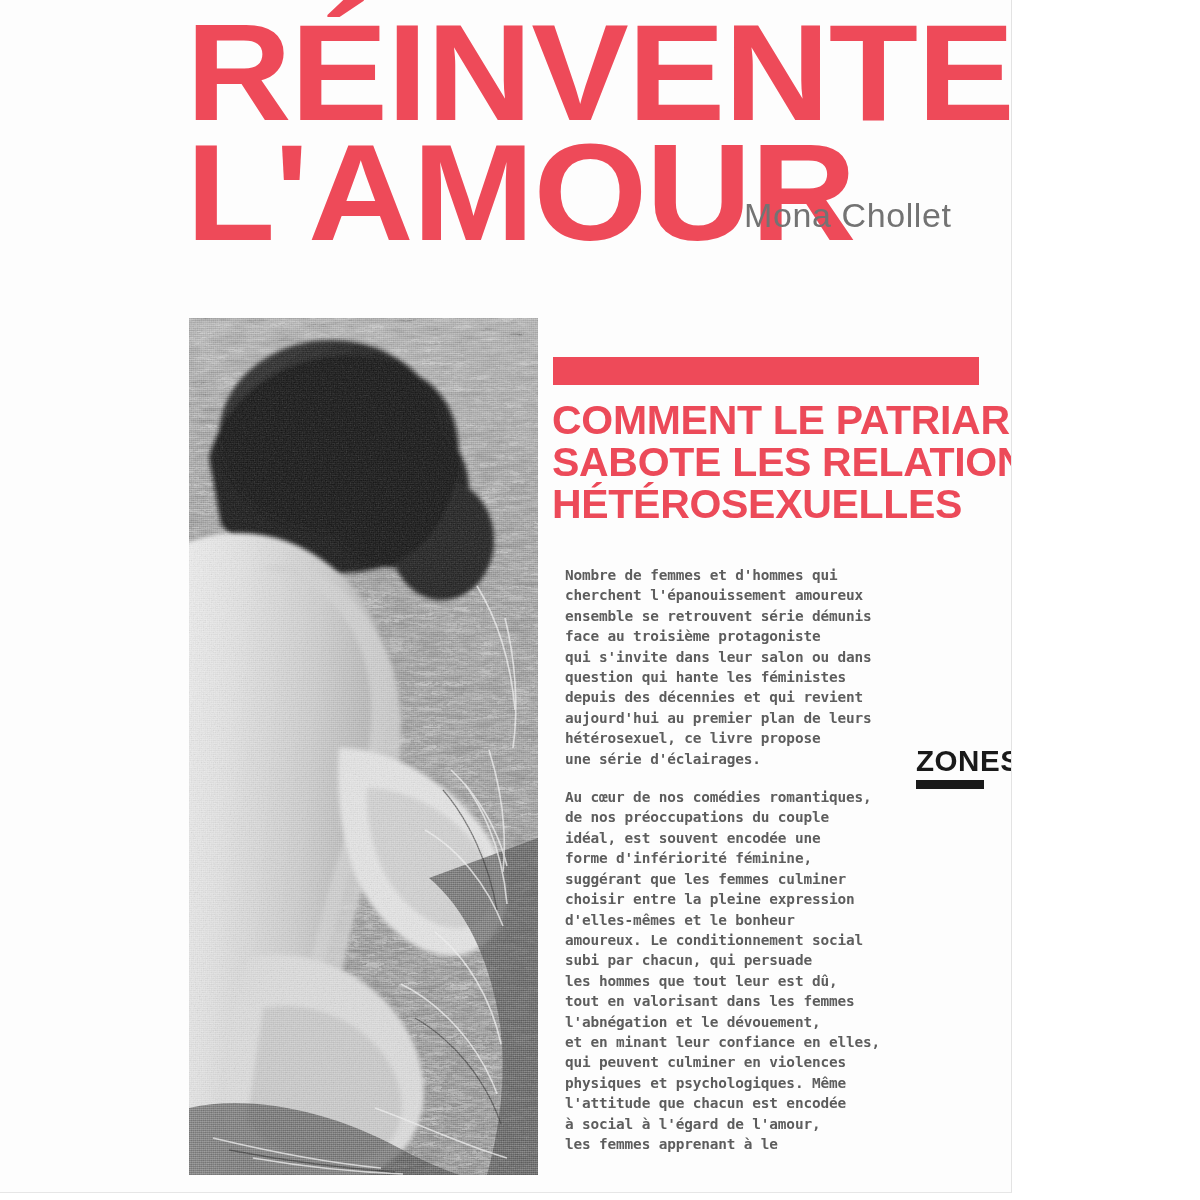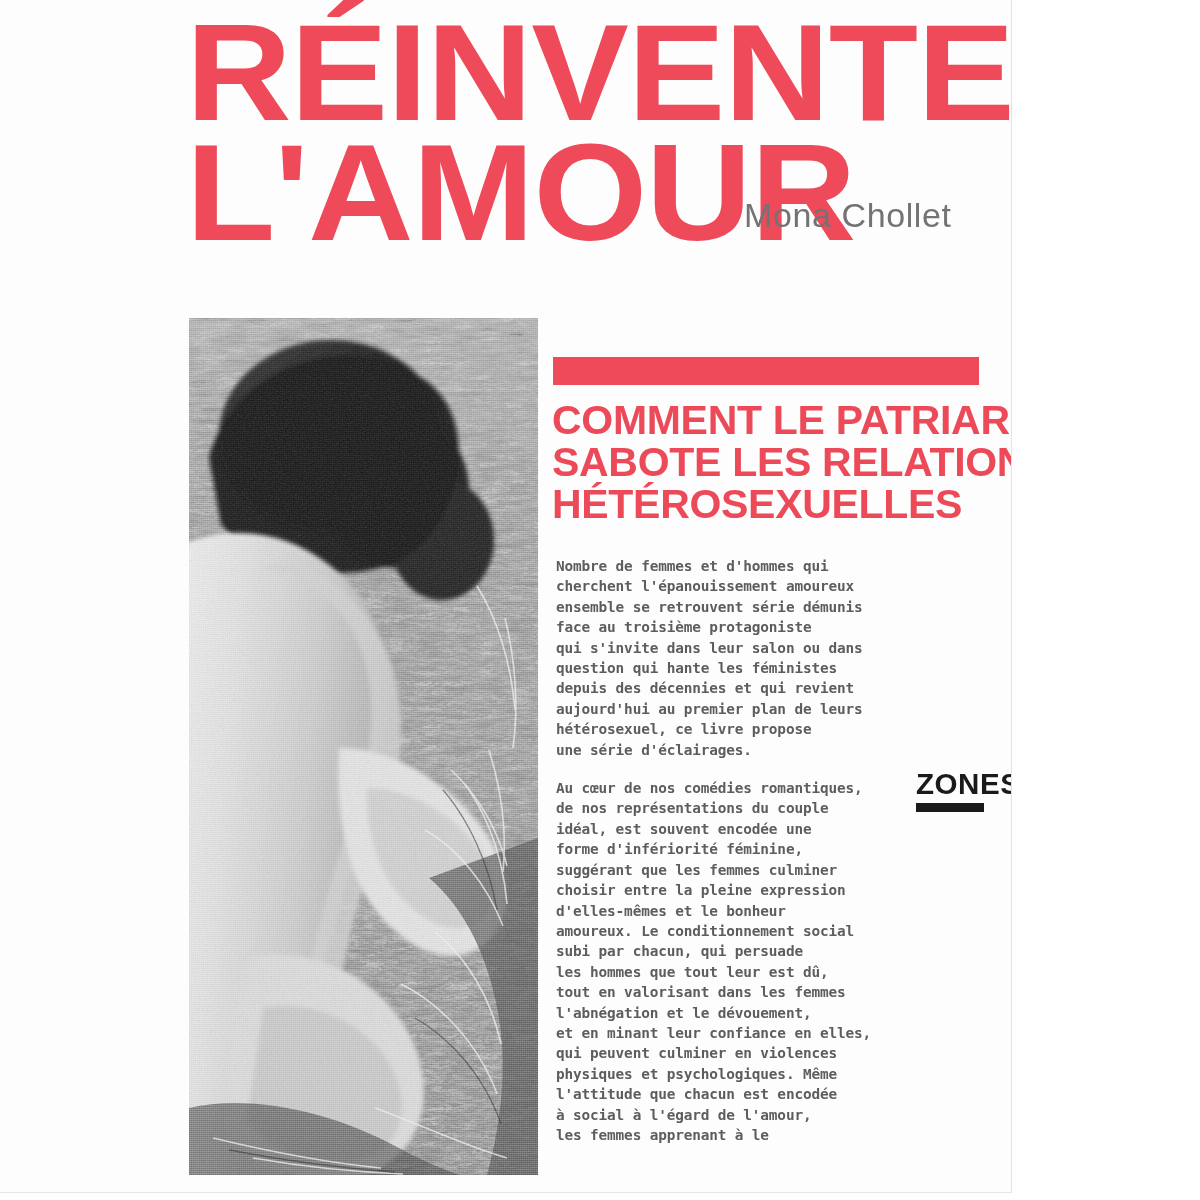"Nombre de femmes et d'hommes" #blurb p { margin: 0 -> 9px }
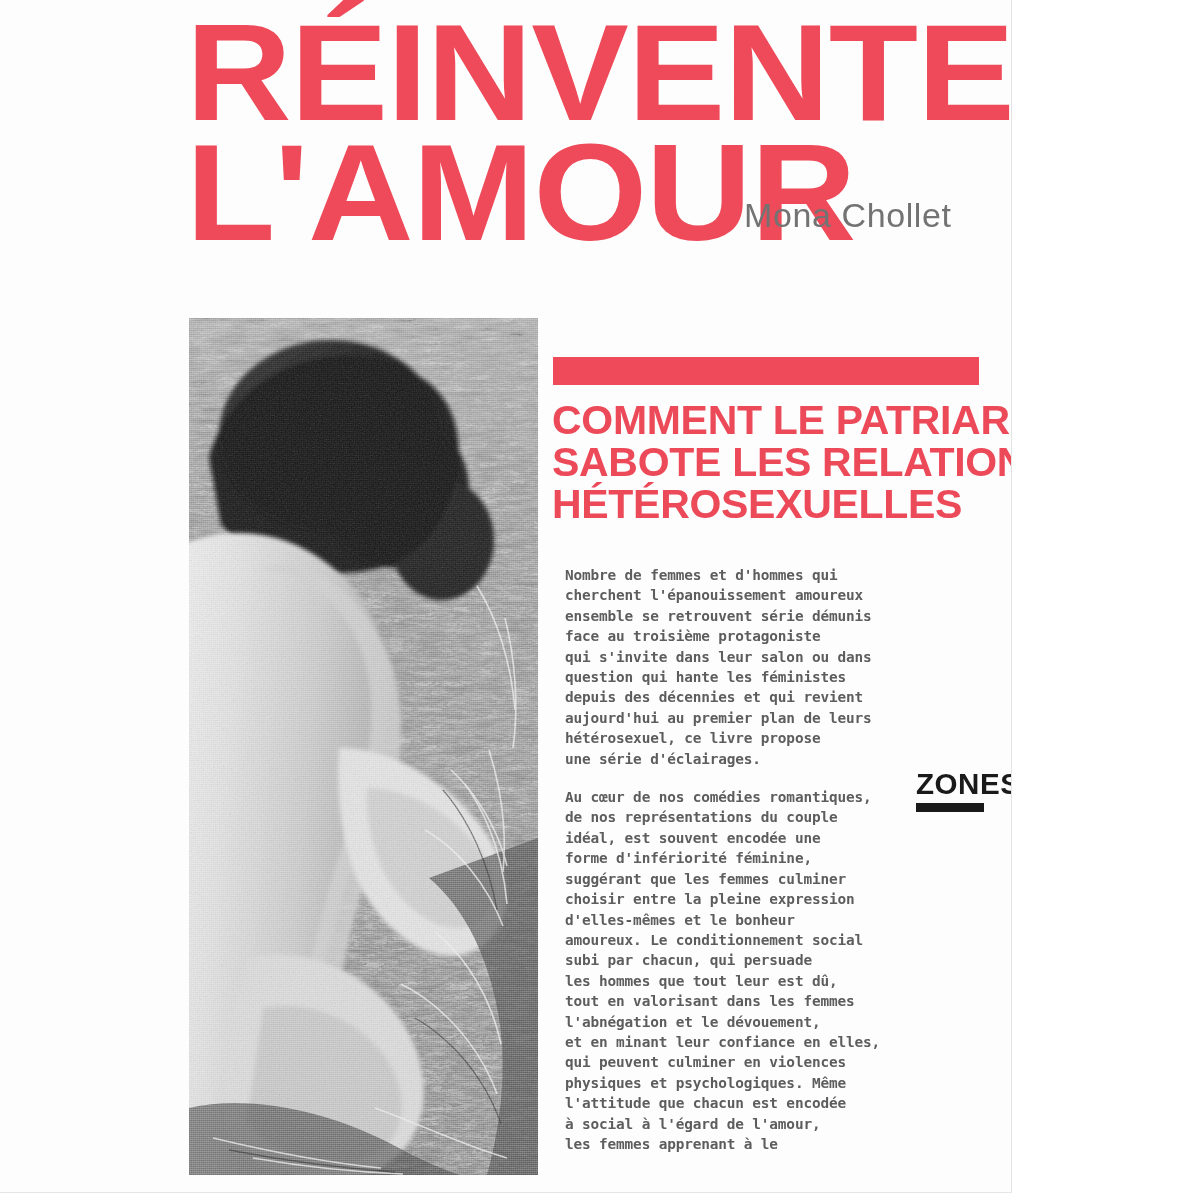"ZONES" #publisher { top: 770px -> 747px }
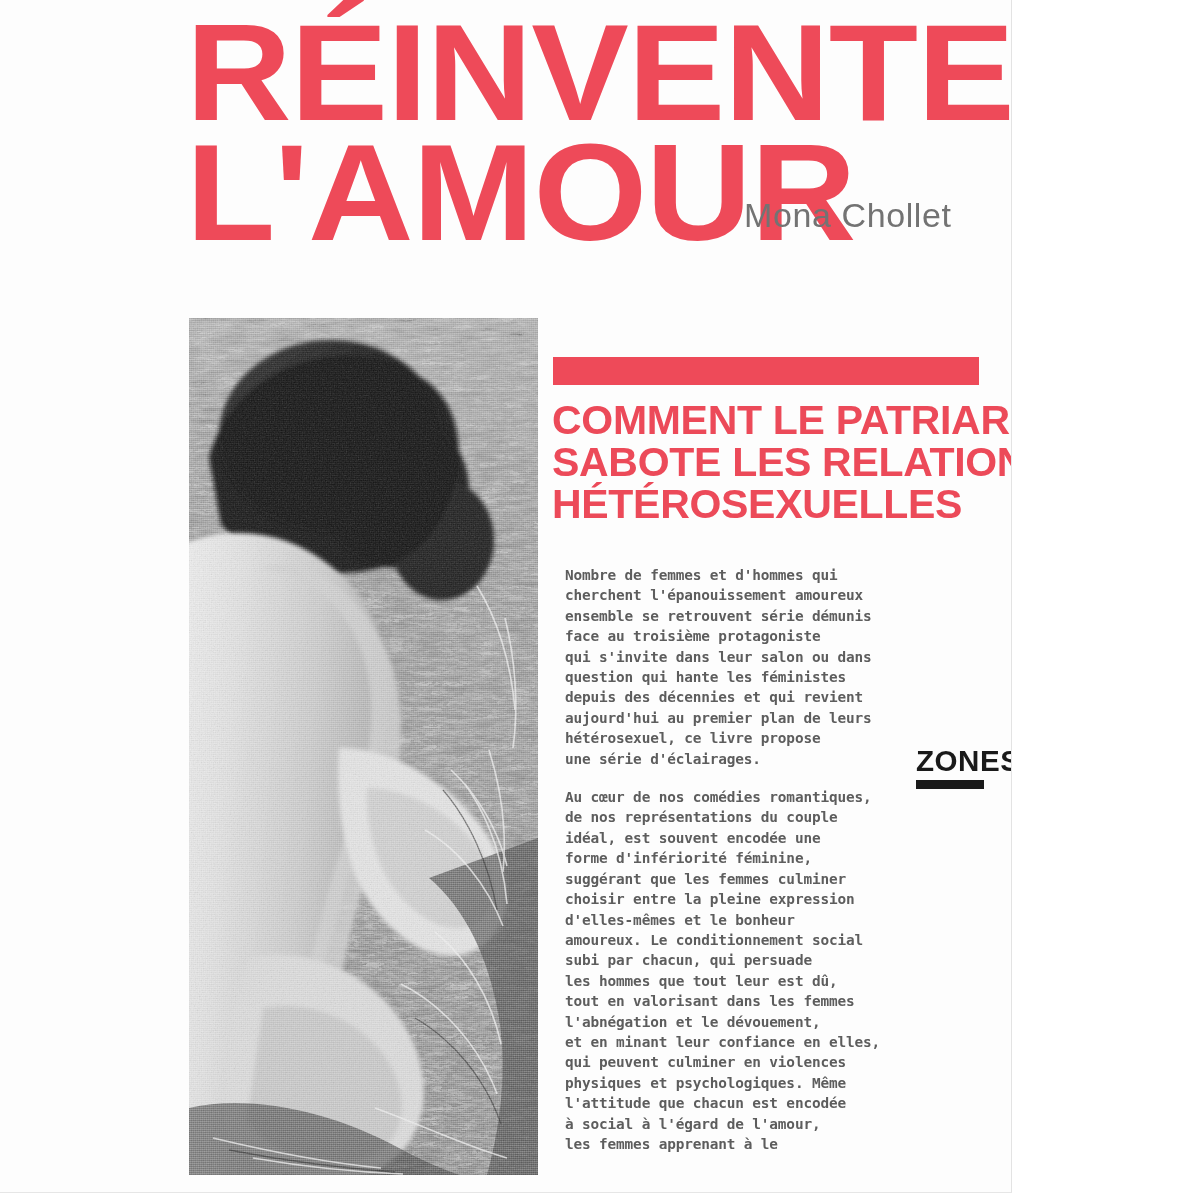"de nos représentations du couple" span.bline { text: représentations -> préoccupations }
